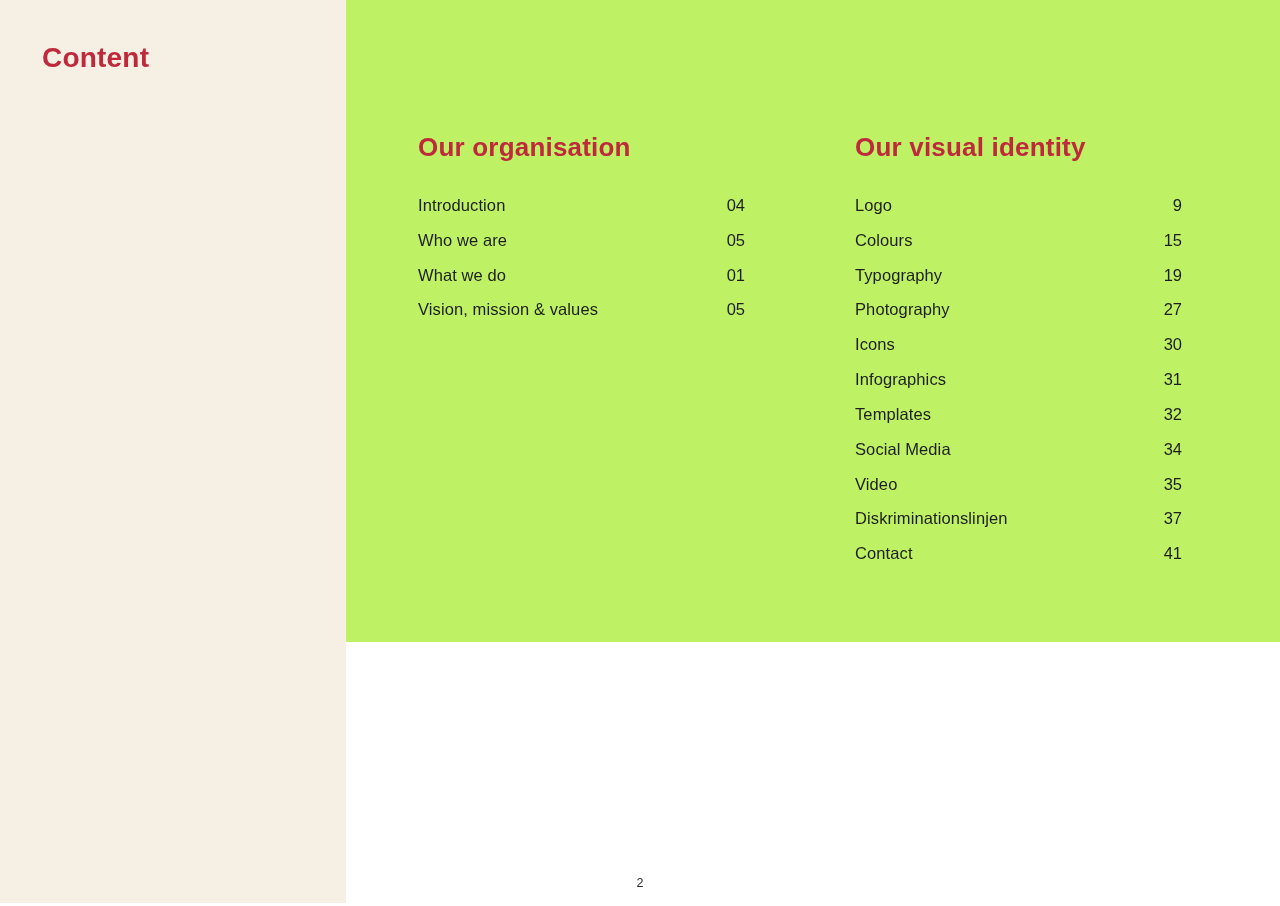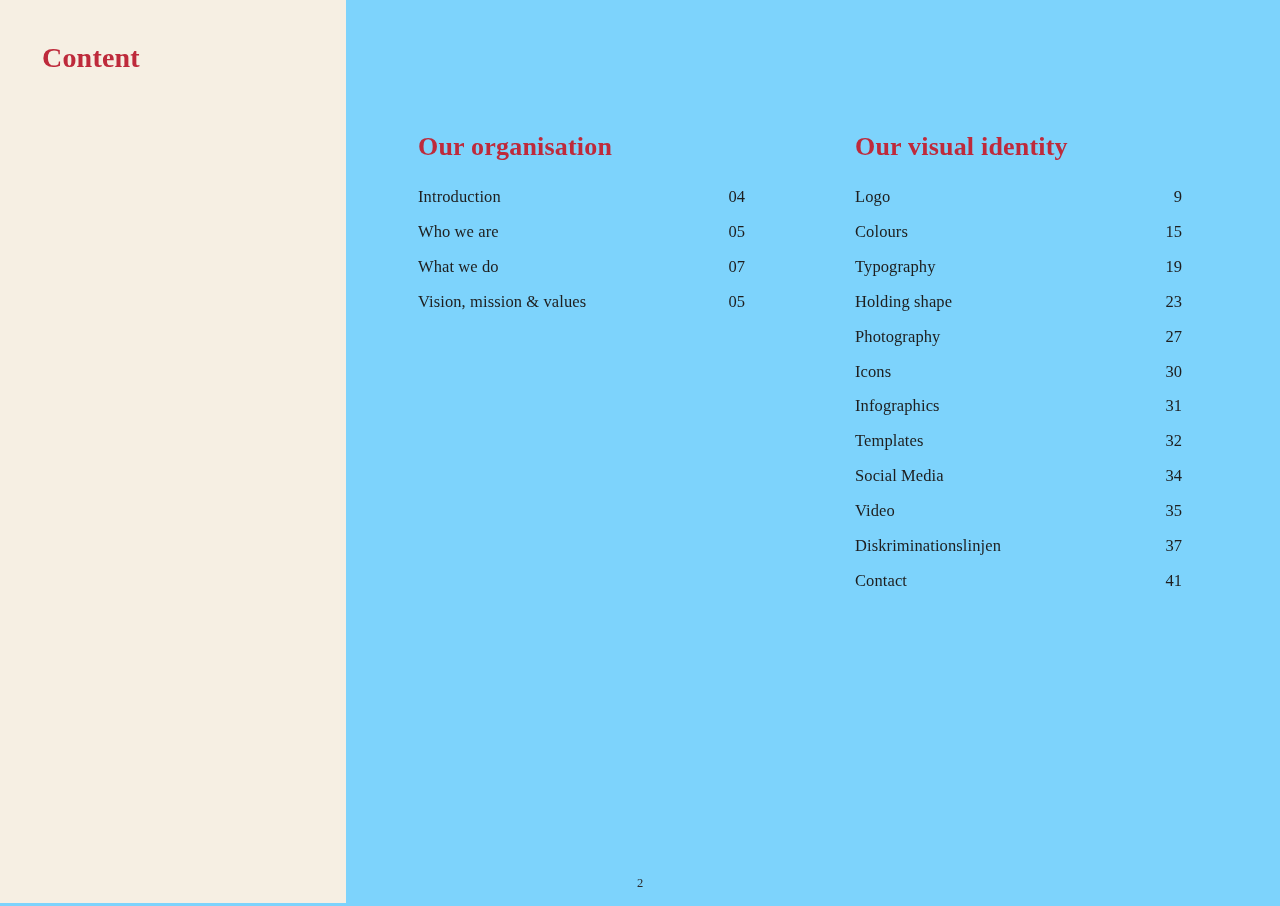"Content" .page { background: #7dd3fc -> #bef264; font-family: Liberation Serif, serif -> none; height: 906px -> 642px }
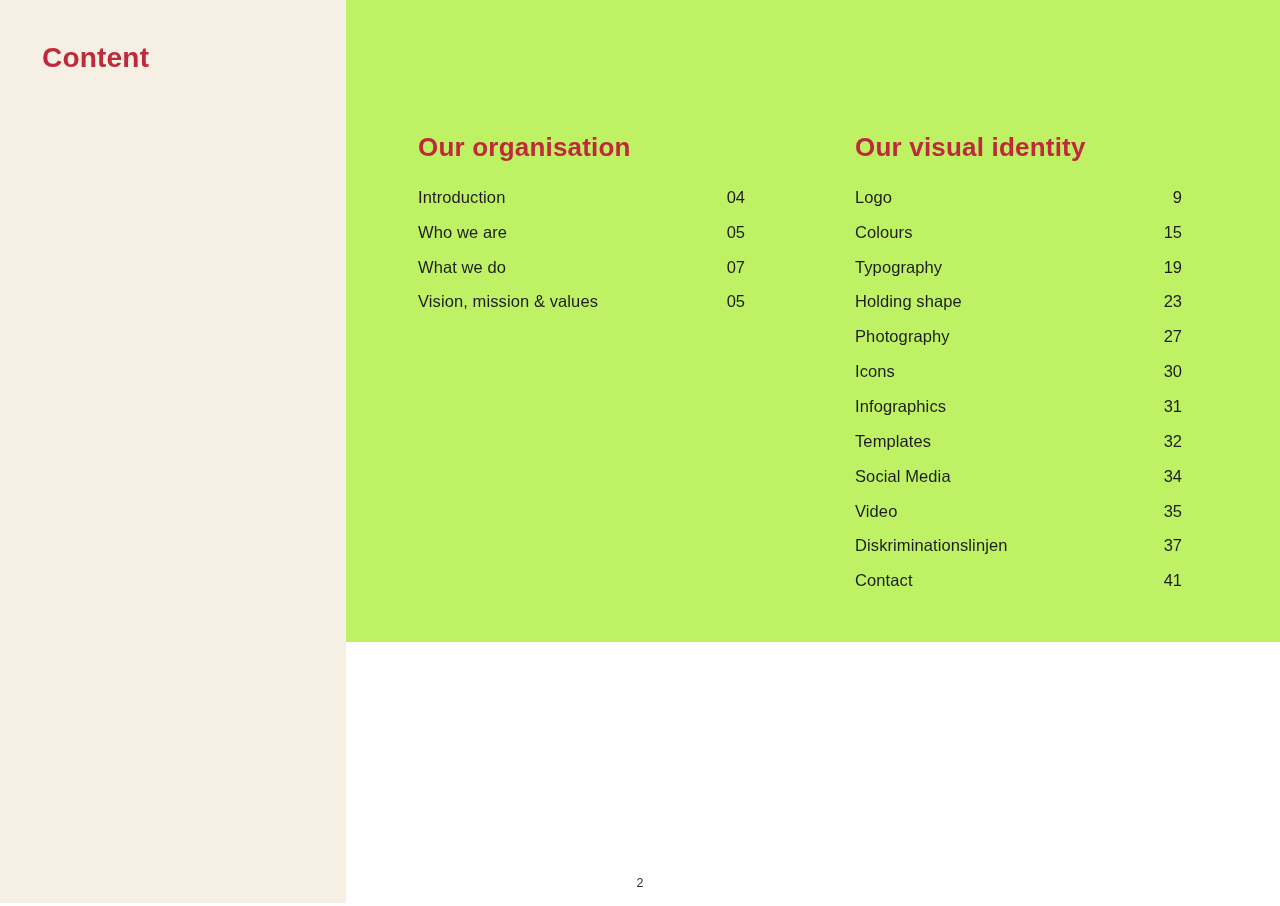"Introduction" .toc-row { align-items: center -> flex-end }
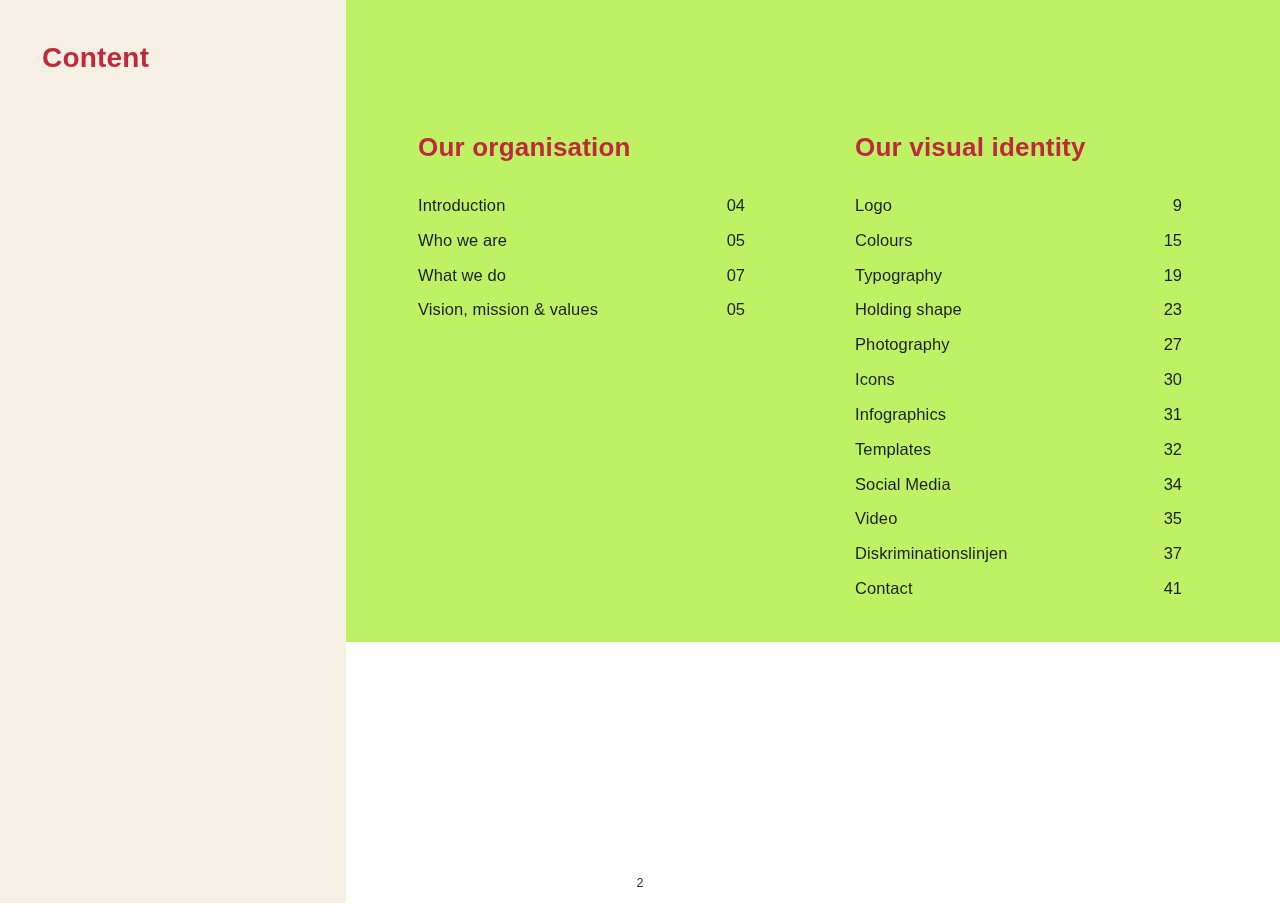"07" span.toc-page { text: 07 -> 01 }
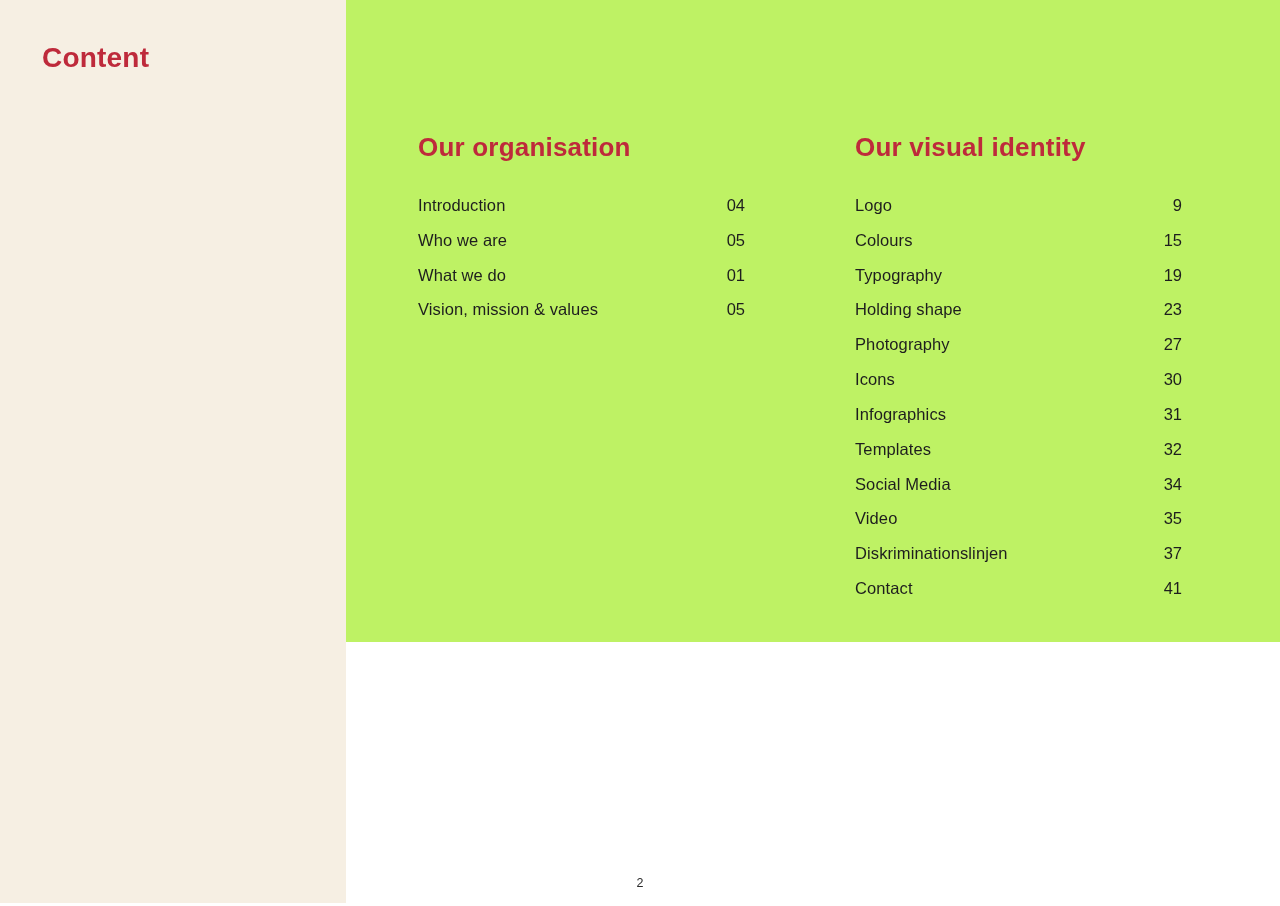"Holding shape" div.toc-row { html: <div> <span>Holding shape</span> <span>23</span> </div> -> none }
